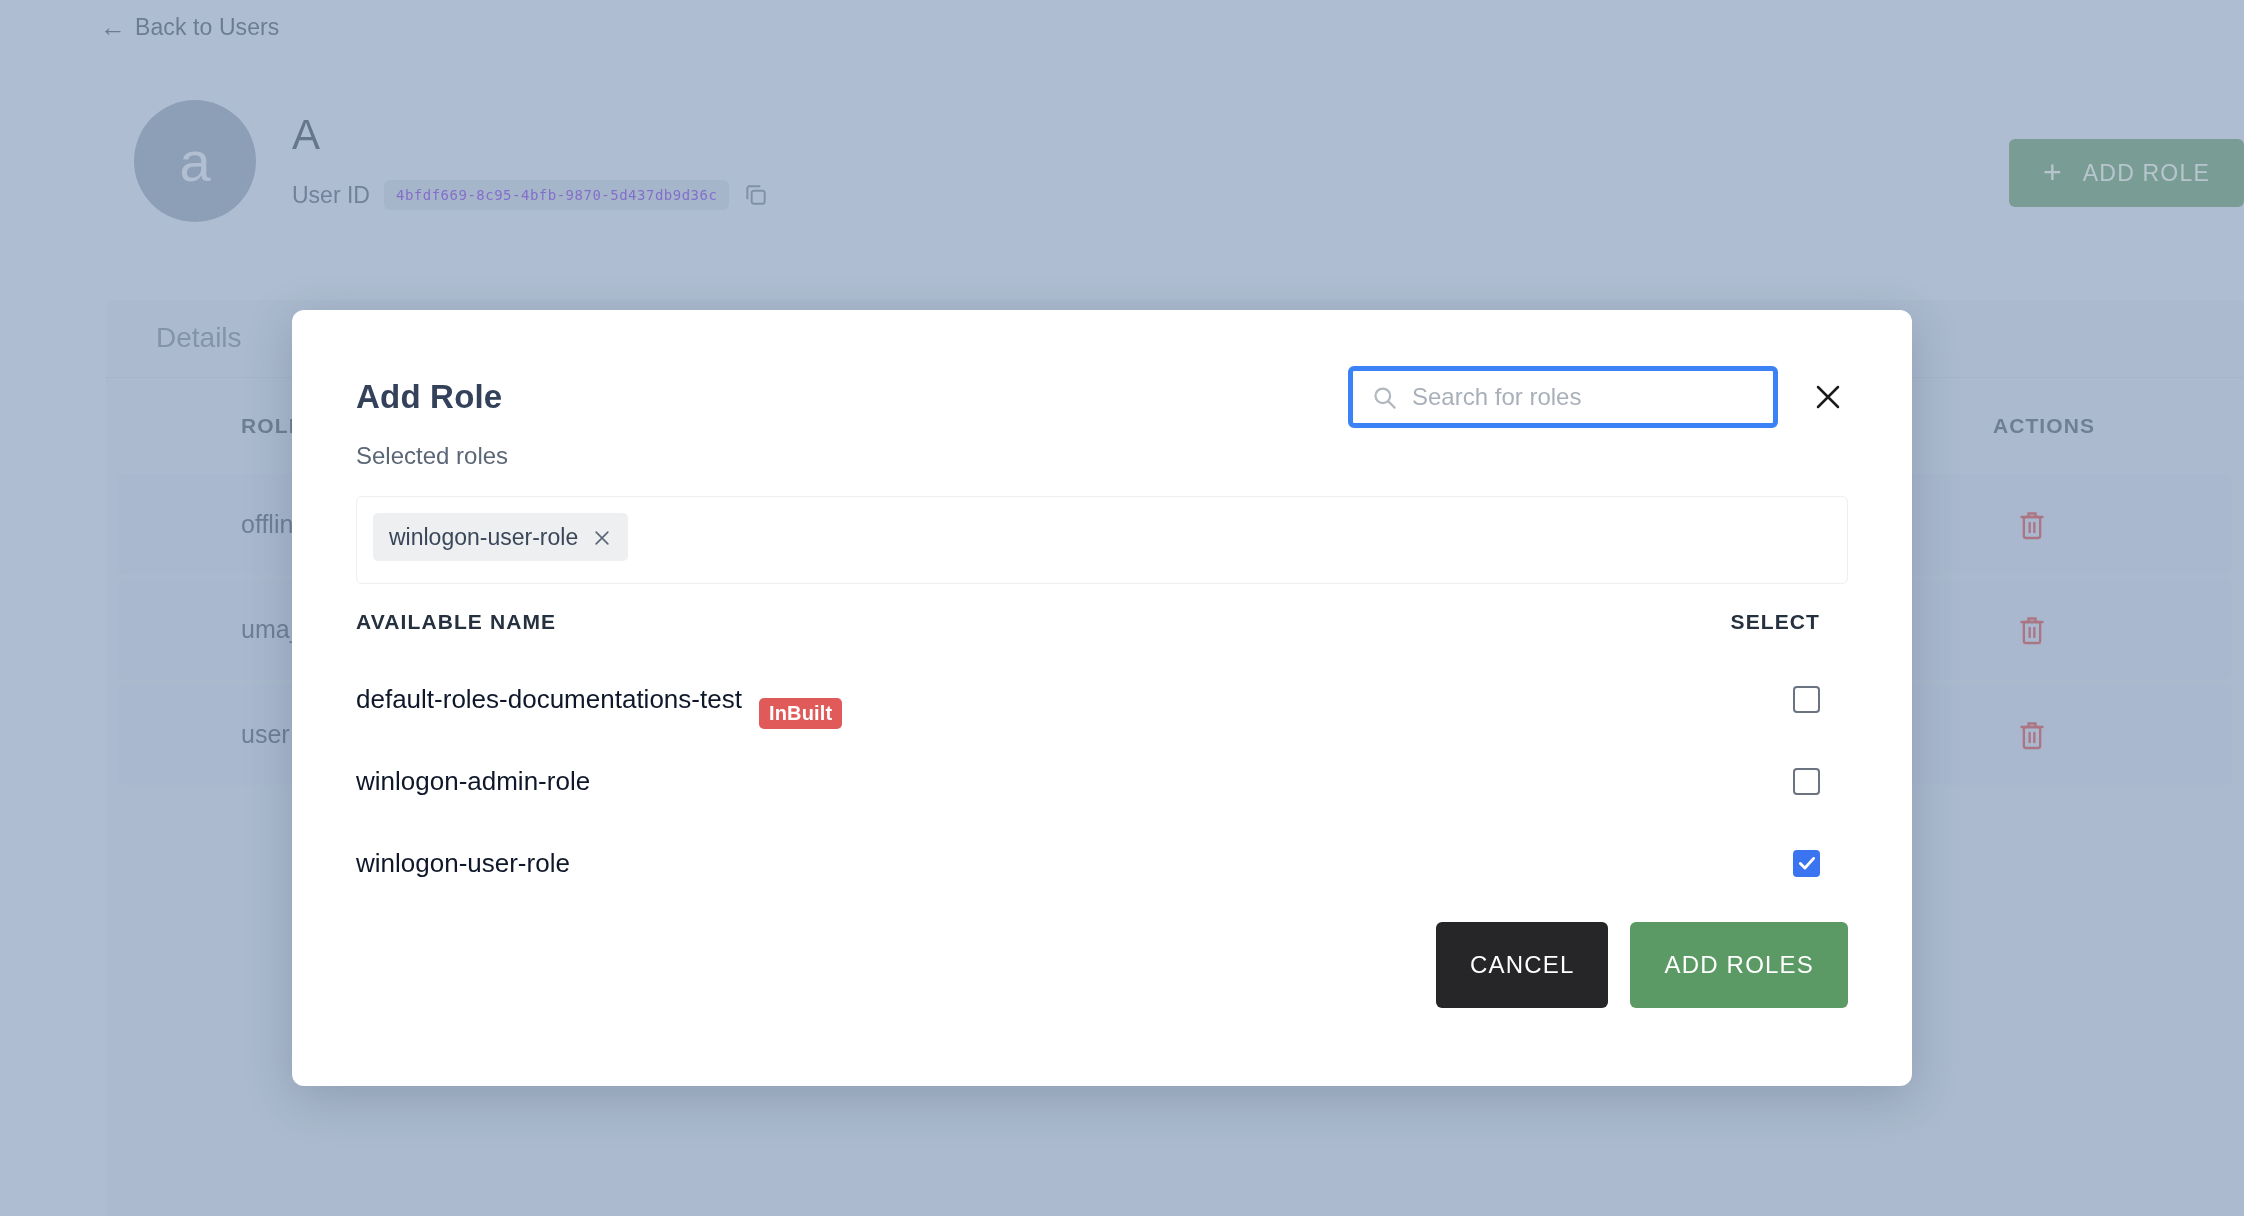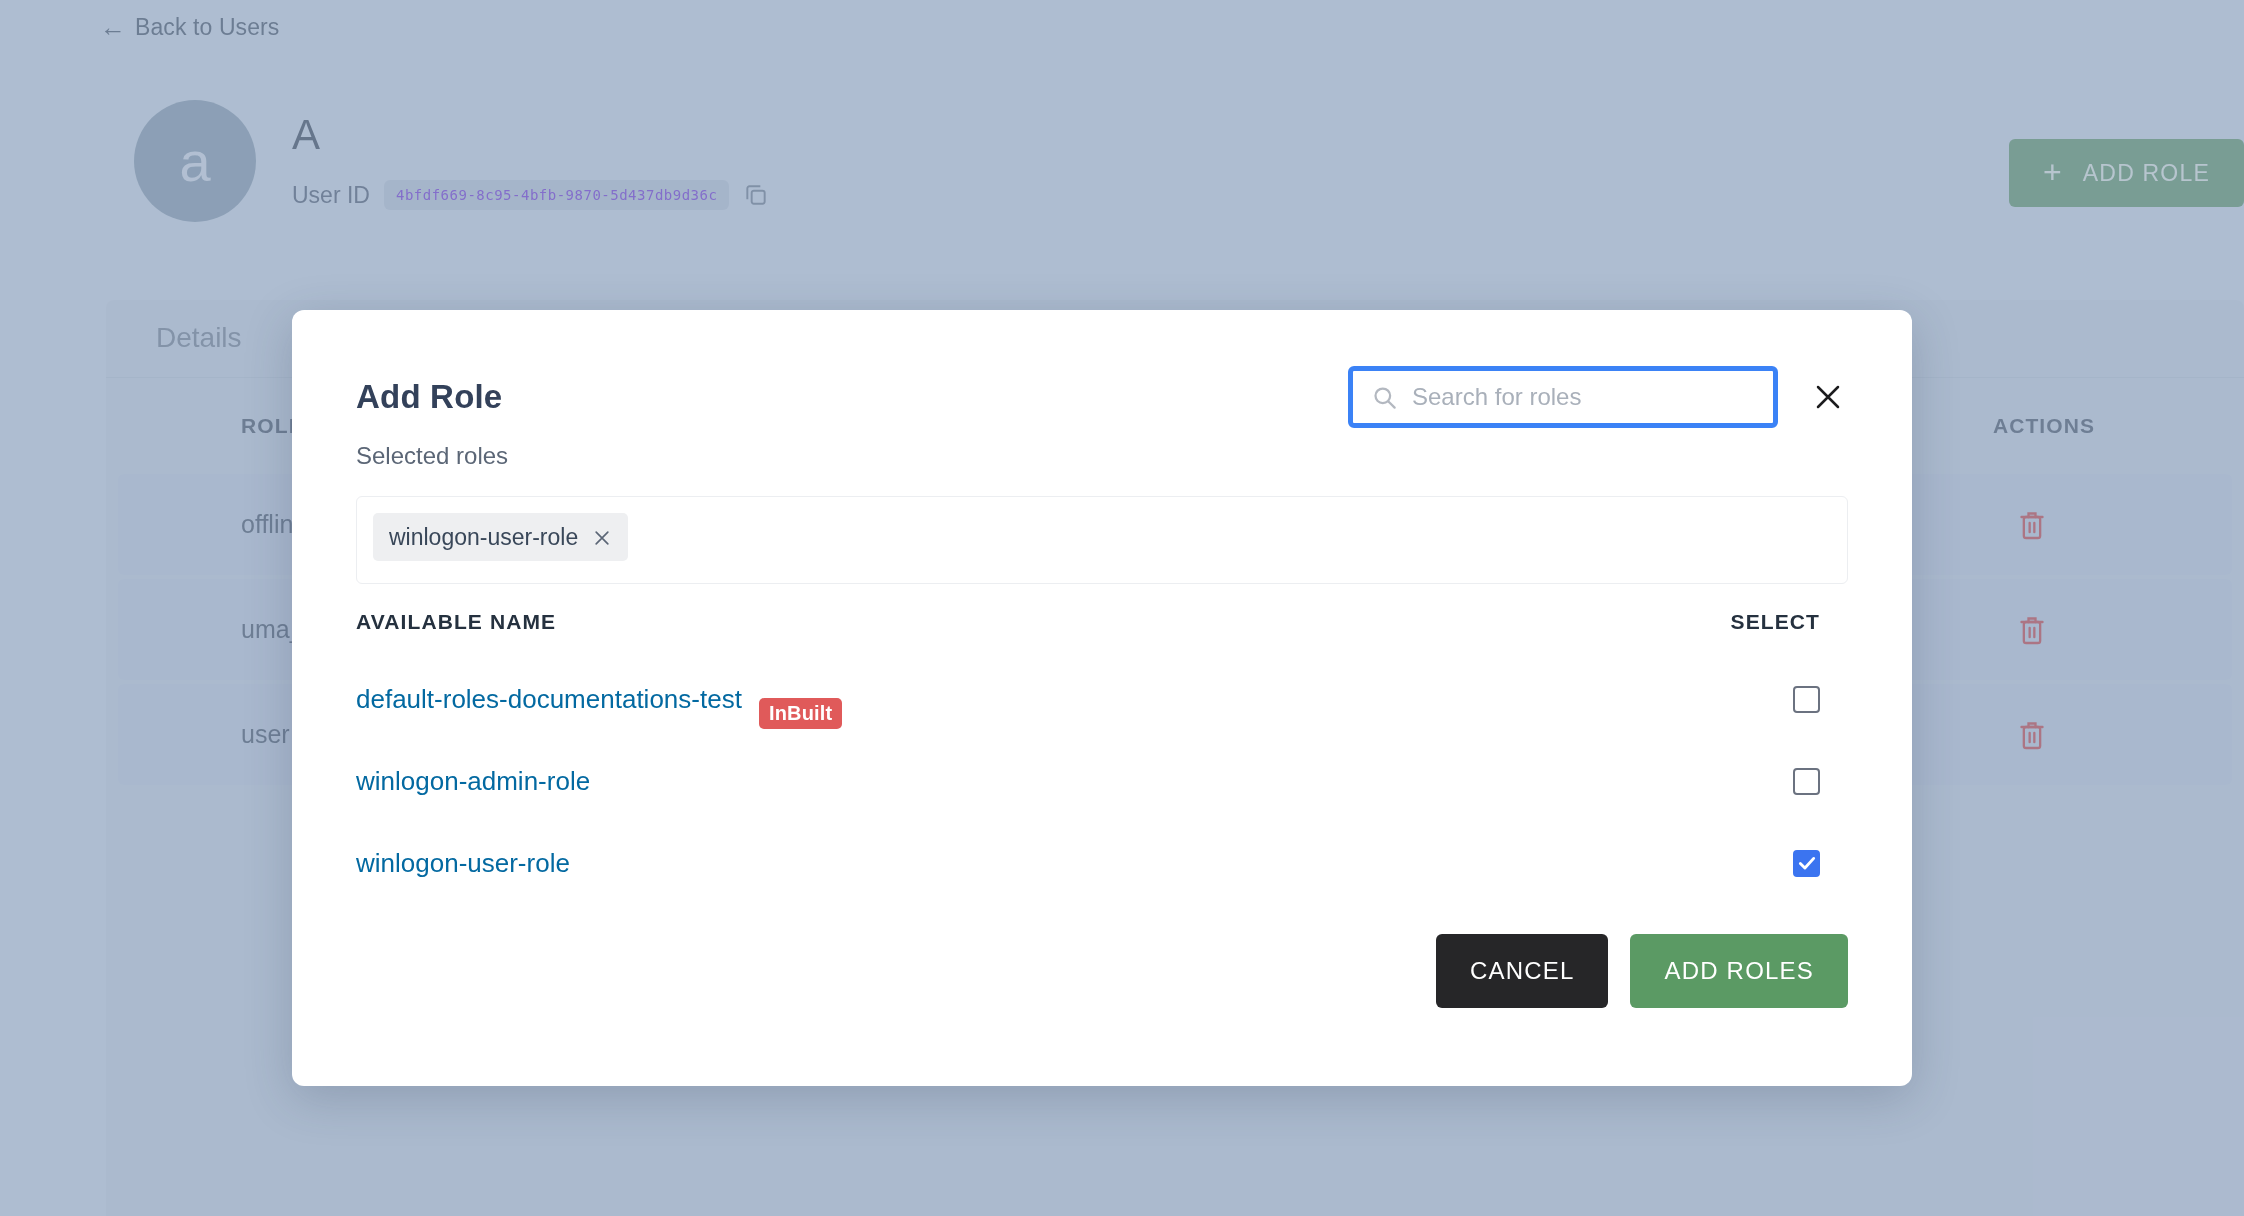"default-roles-documentations-test" .role-name { color: #0369a1 -> #0f172a }
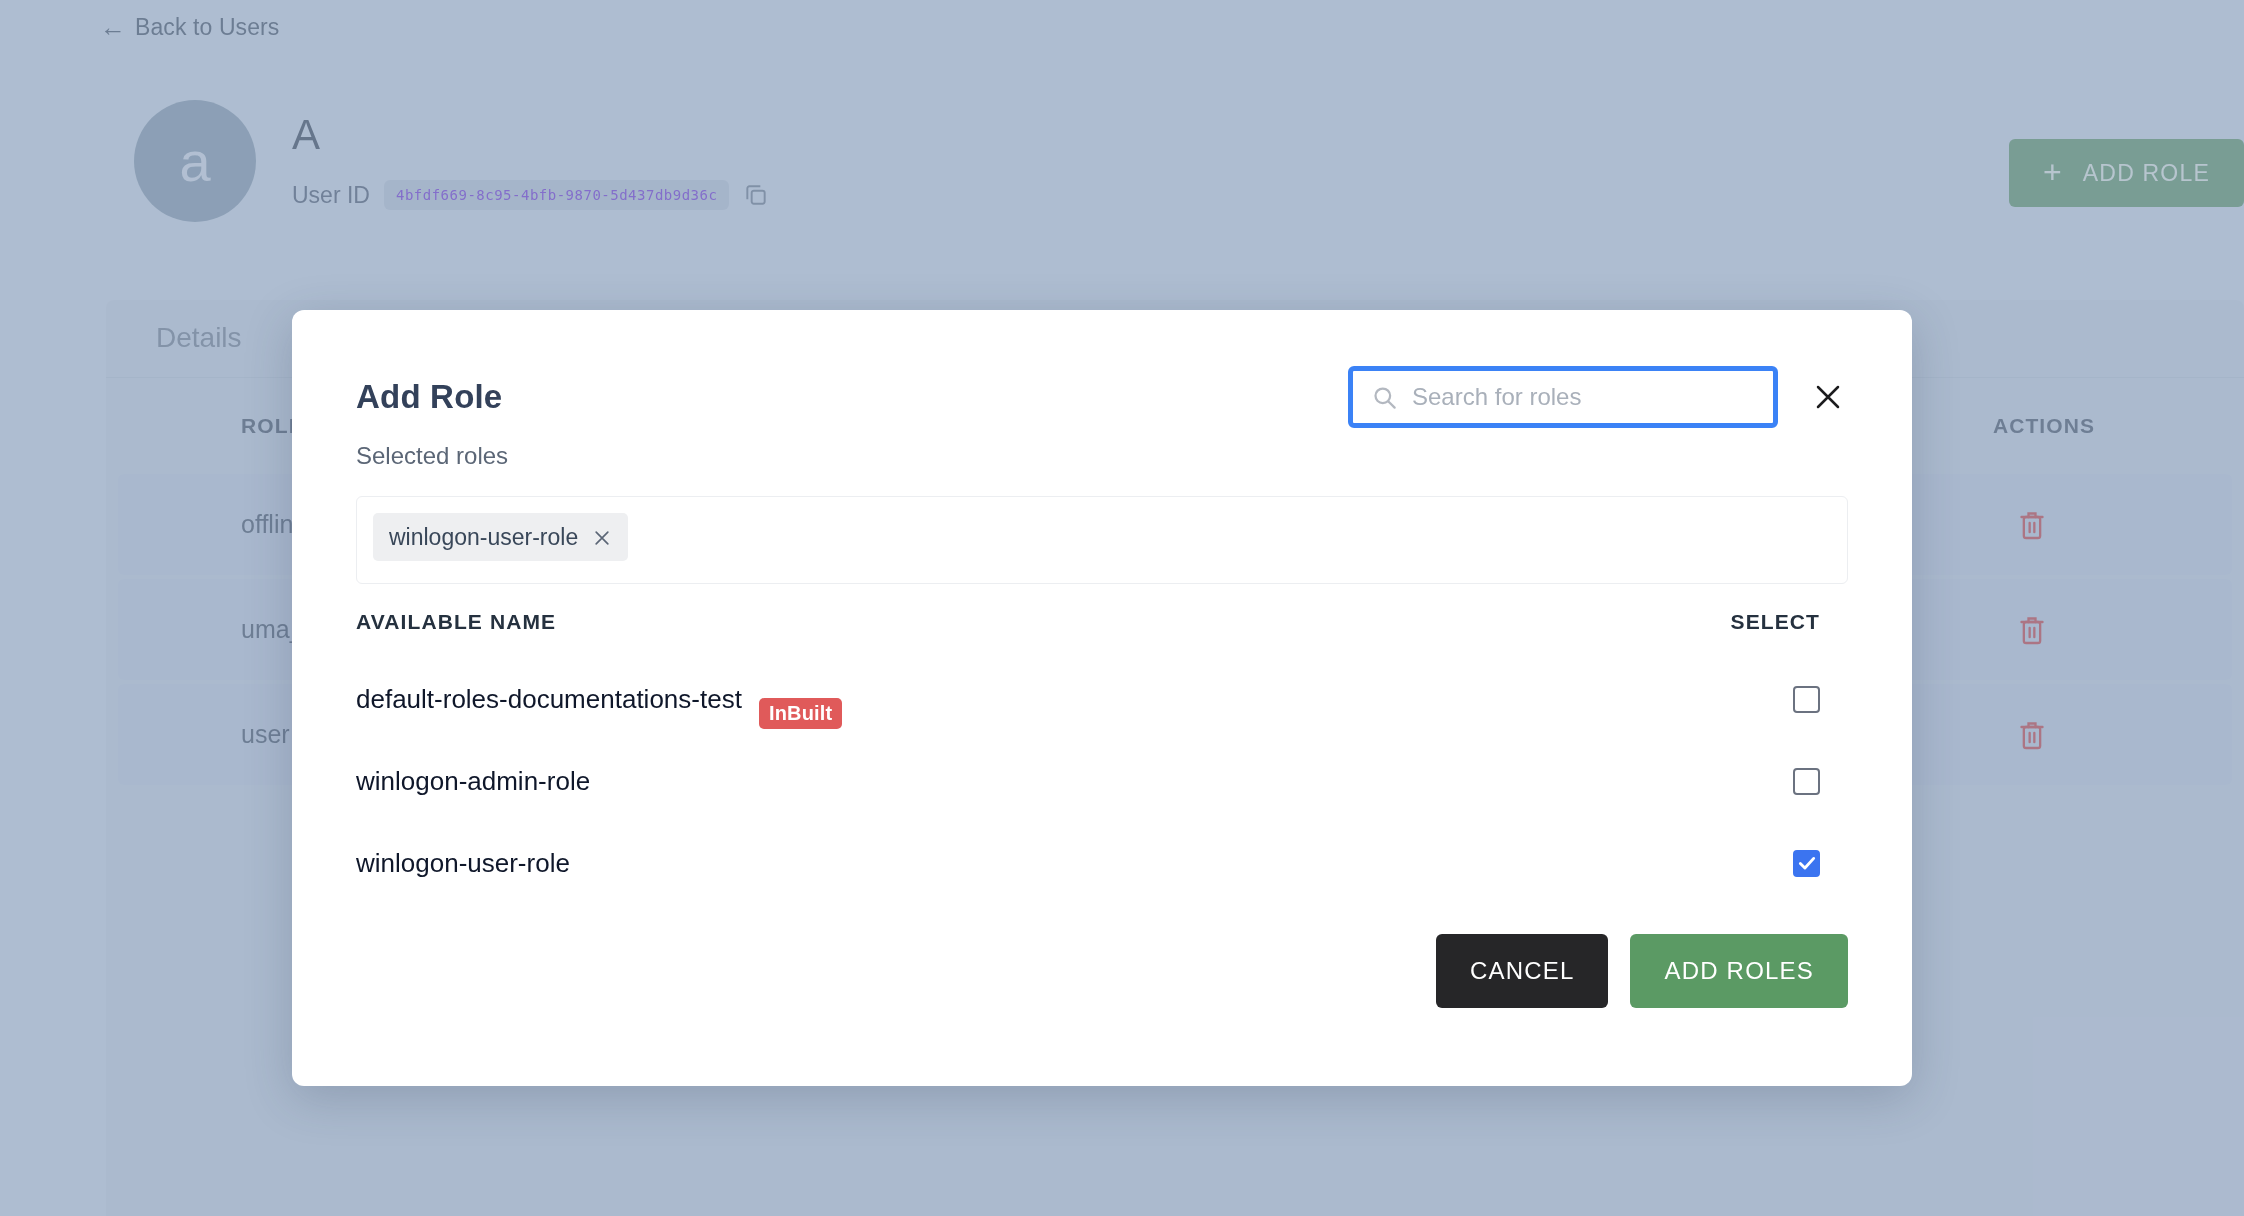"CANCEL" .btn { height: 74px -> 86px }
